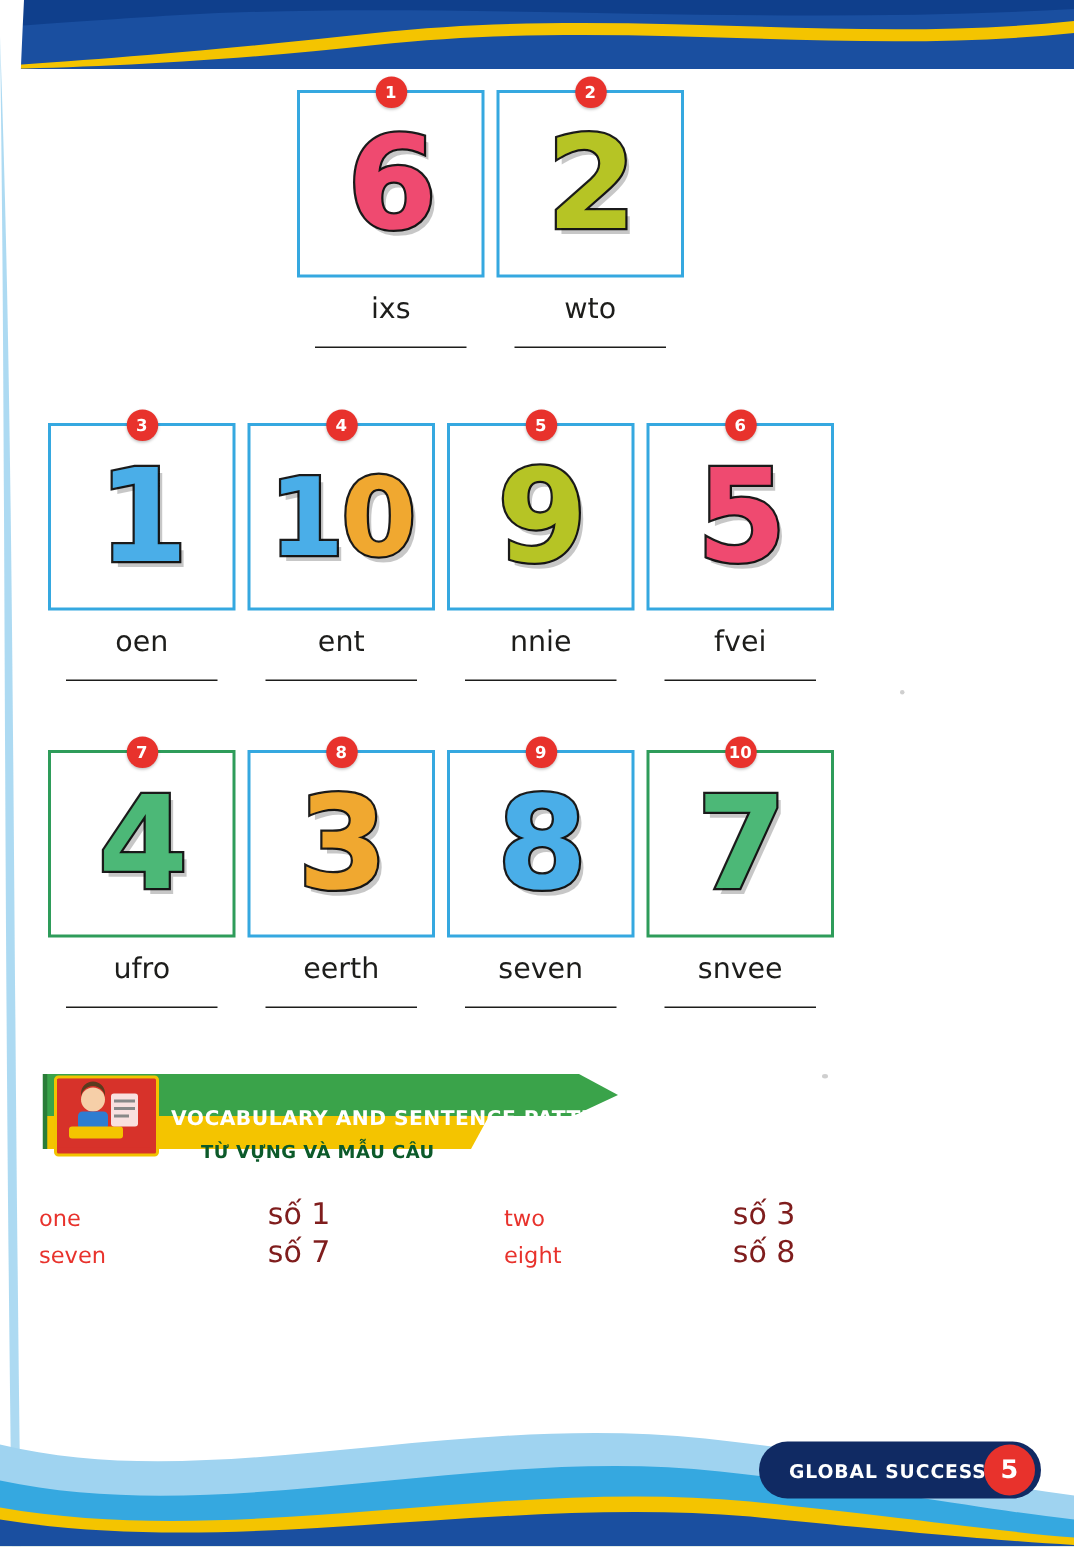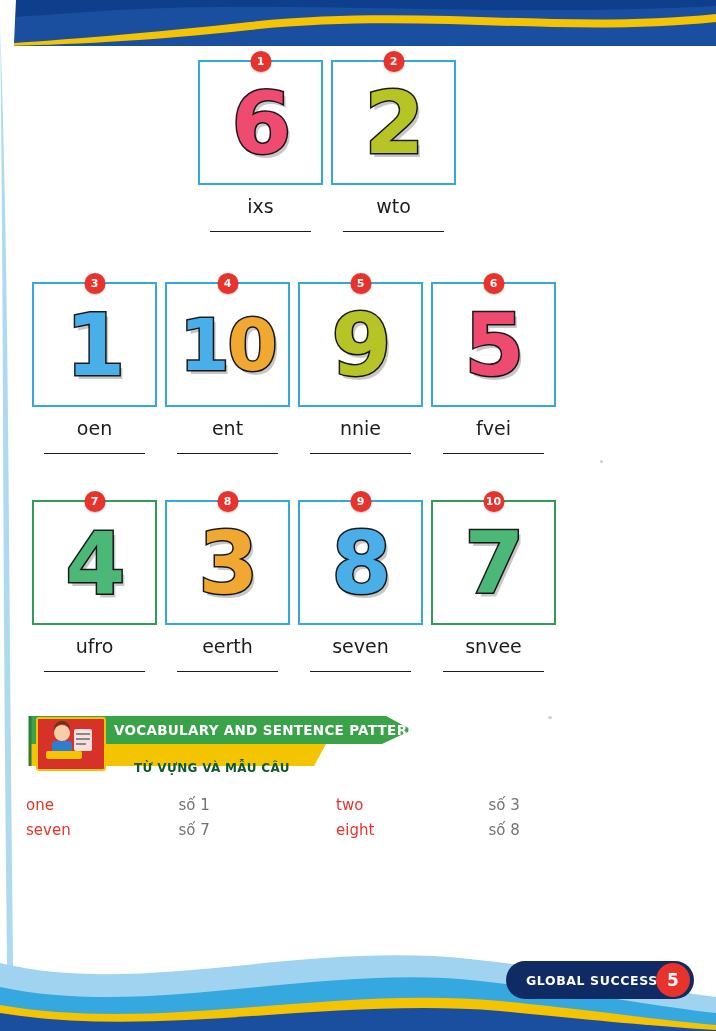"VOCABULARY AND SENTENCE PATTERNS" .banner-title { top: 8px -> 24px }
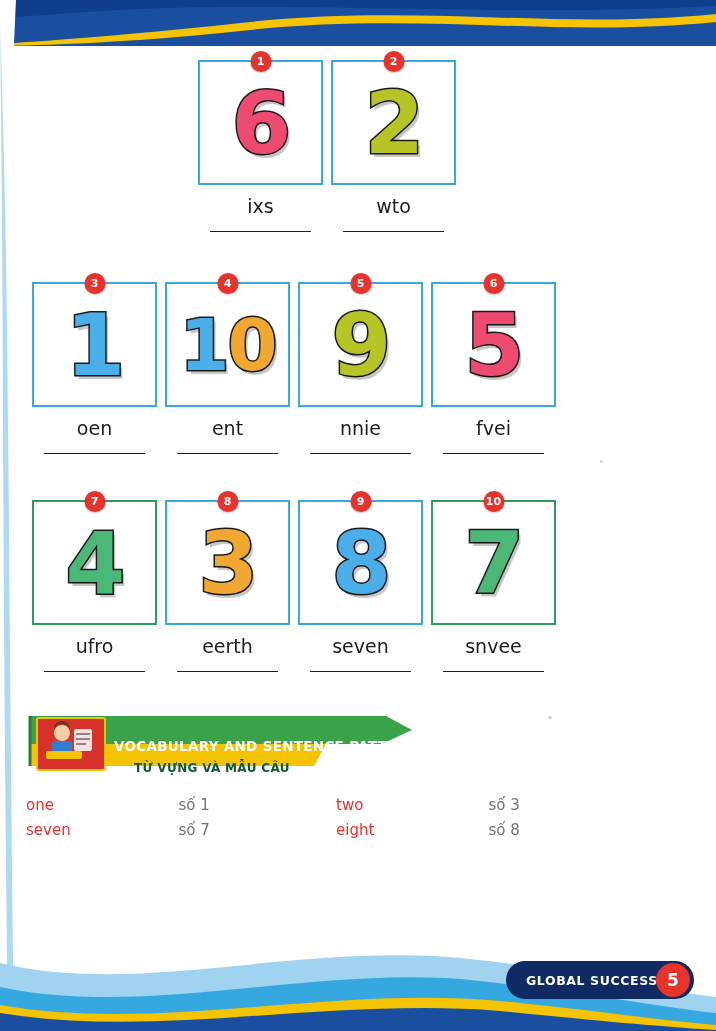"one" .vocab-row { align-items: flex-start -> flex-end }
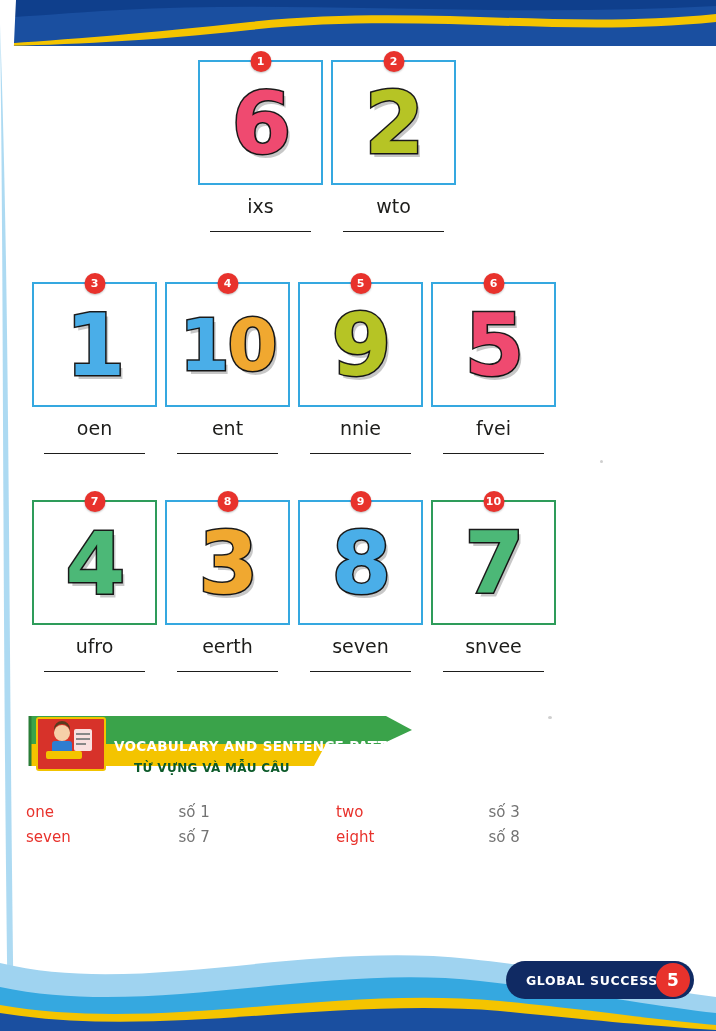"số 1" .v-mean { color: #737373 -> #7f1d1d; font-size: 15px -> 20px }
